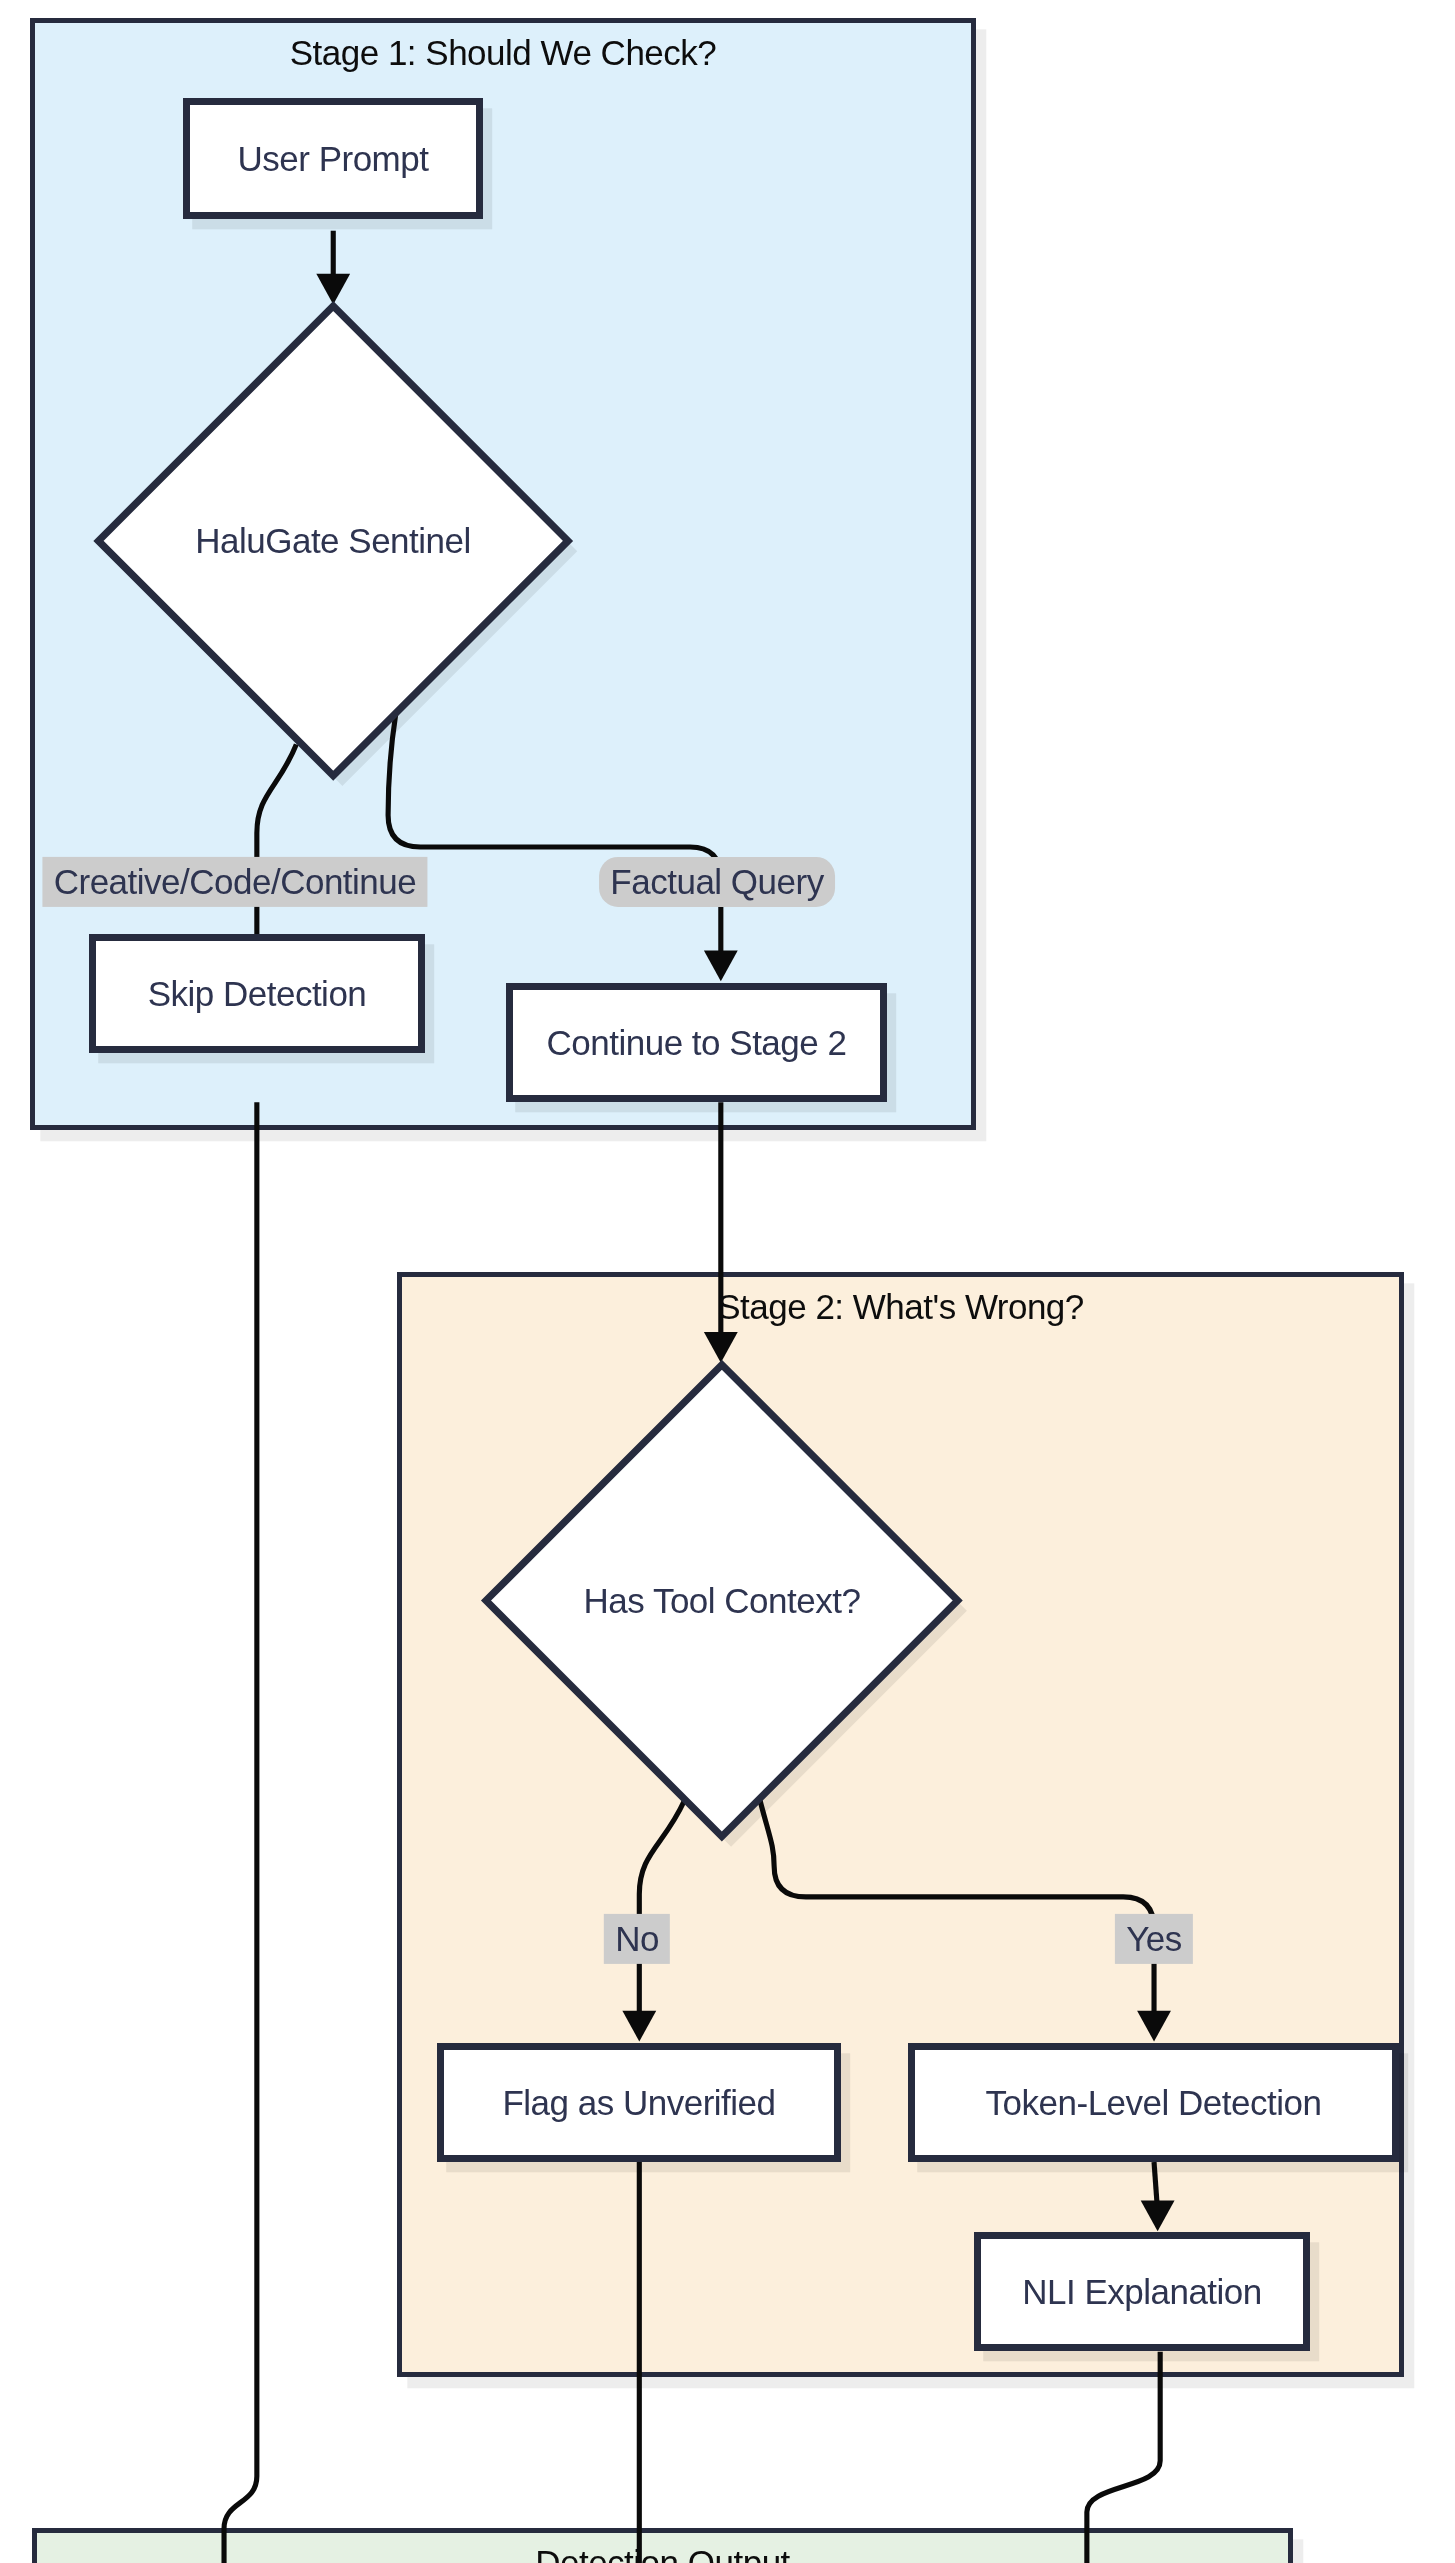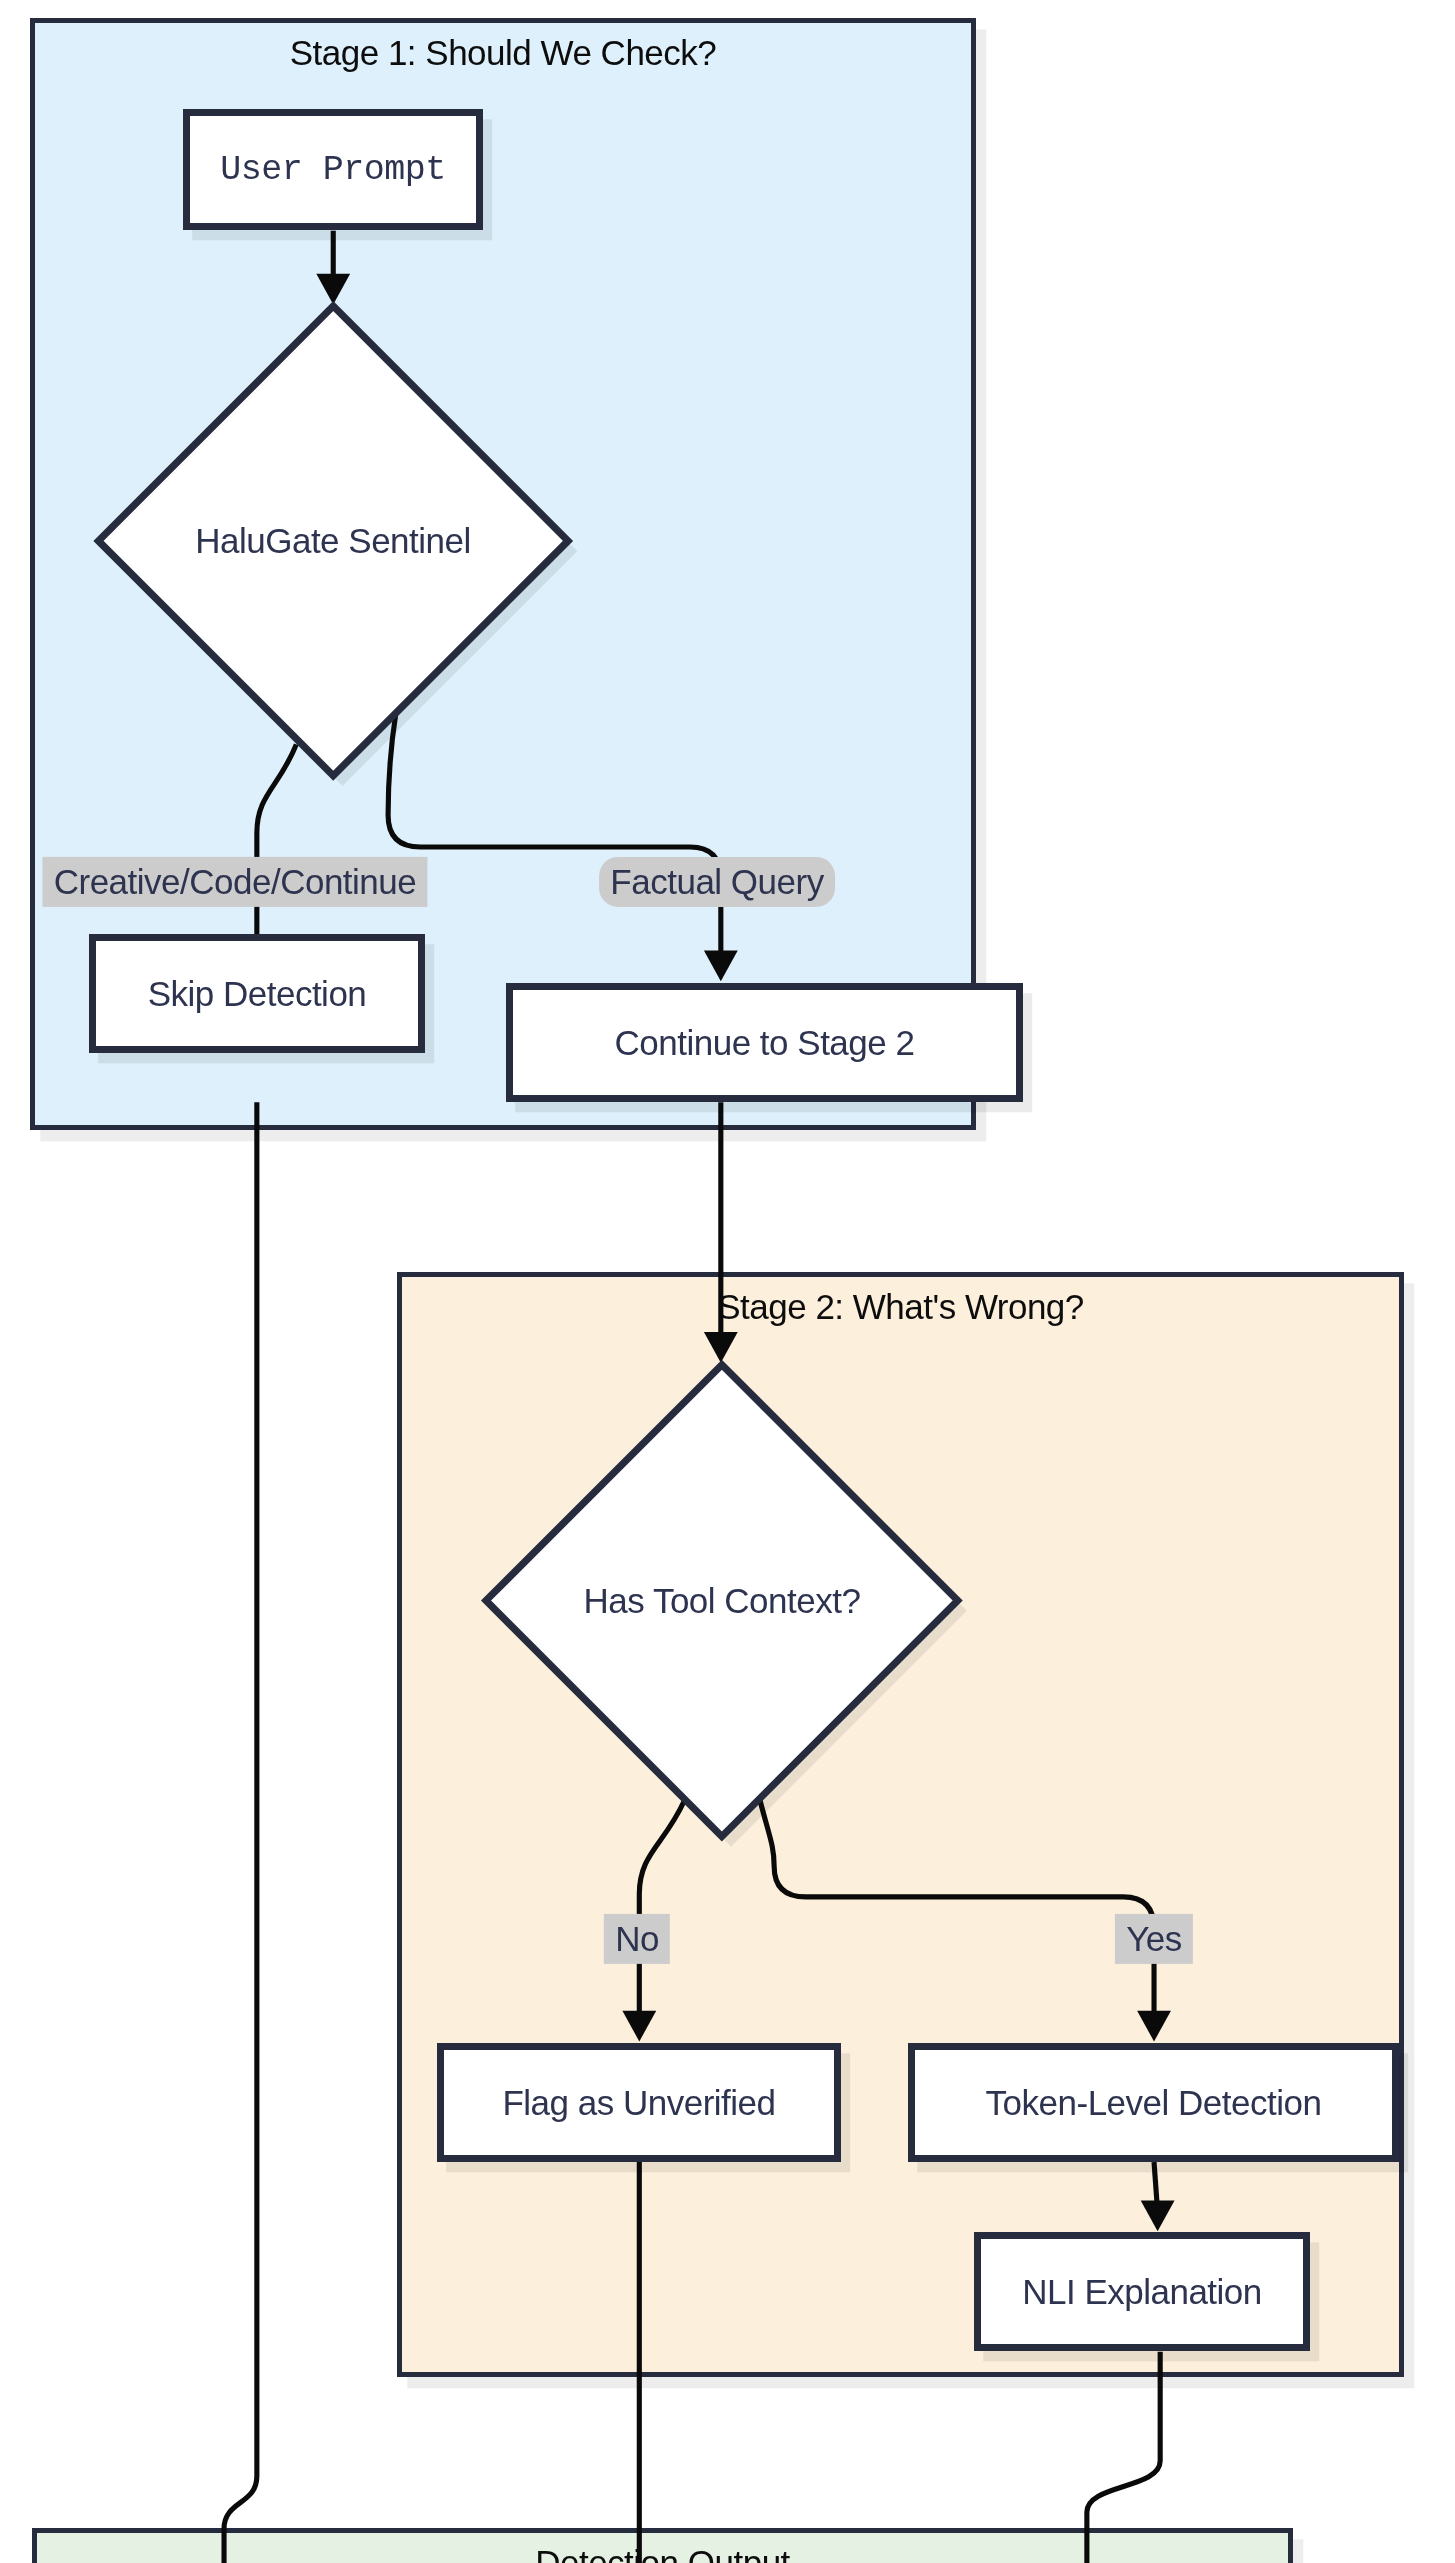"User Prompt" div.node { font-family: Liberation Mono, monospace -> none; top: 109px -> 98px }
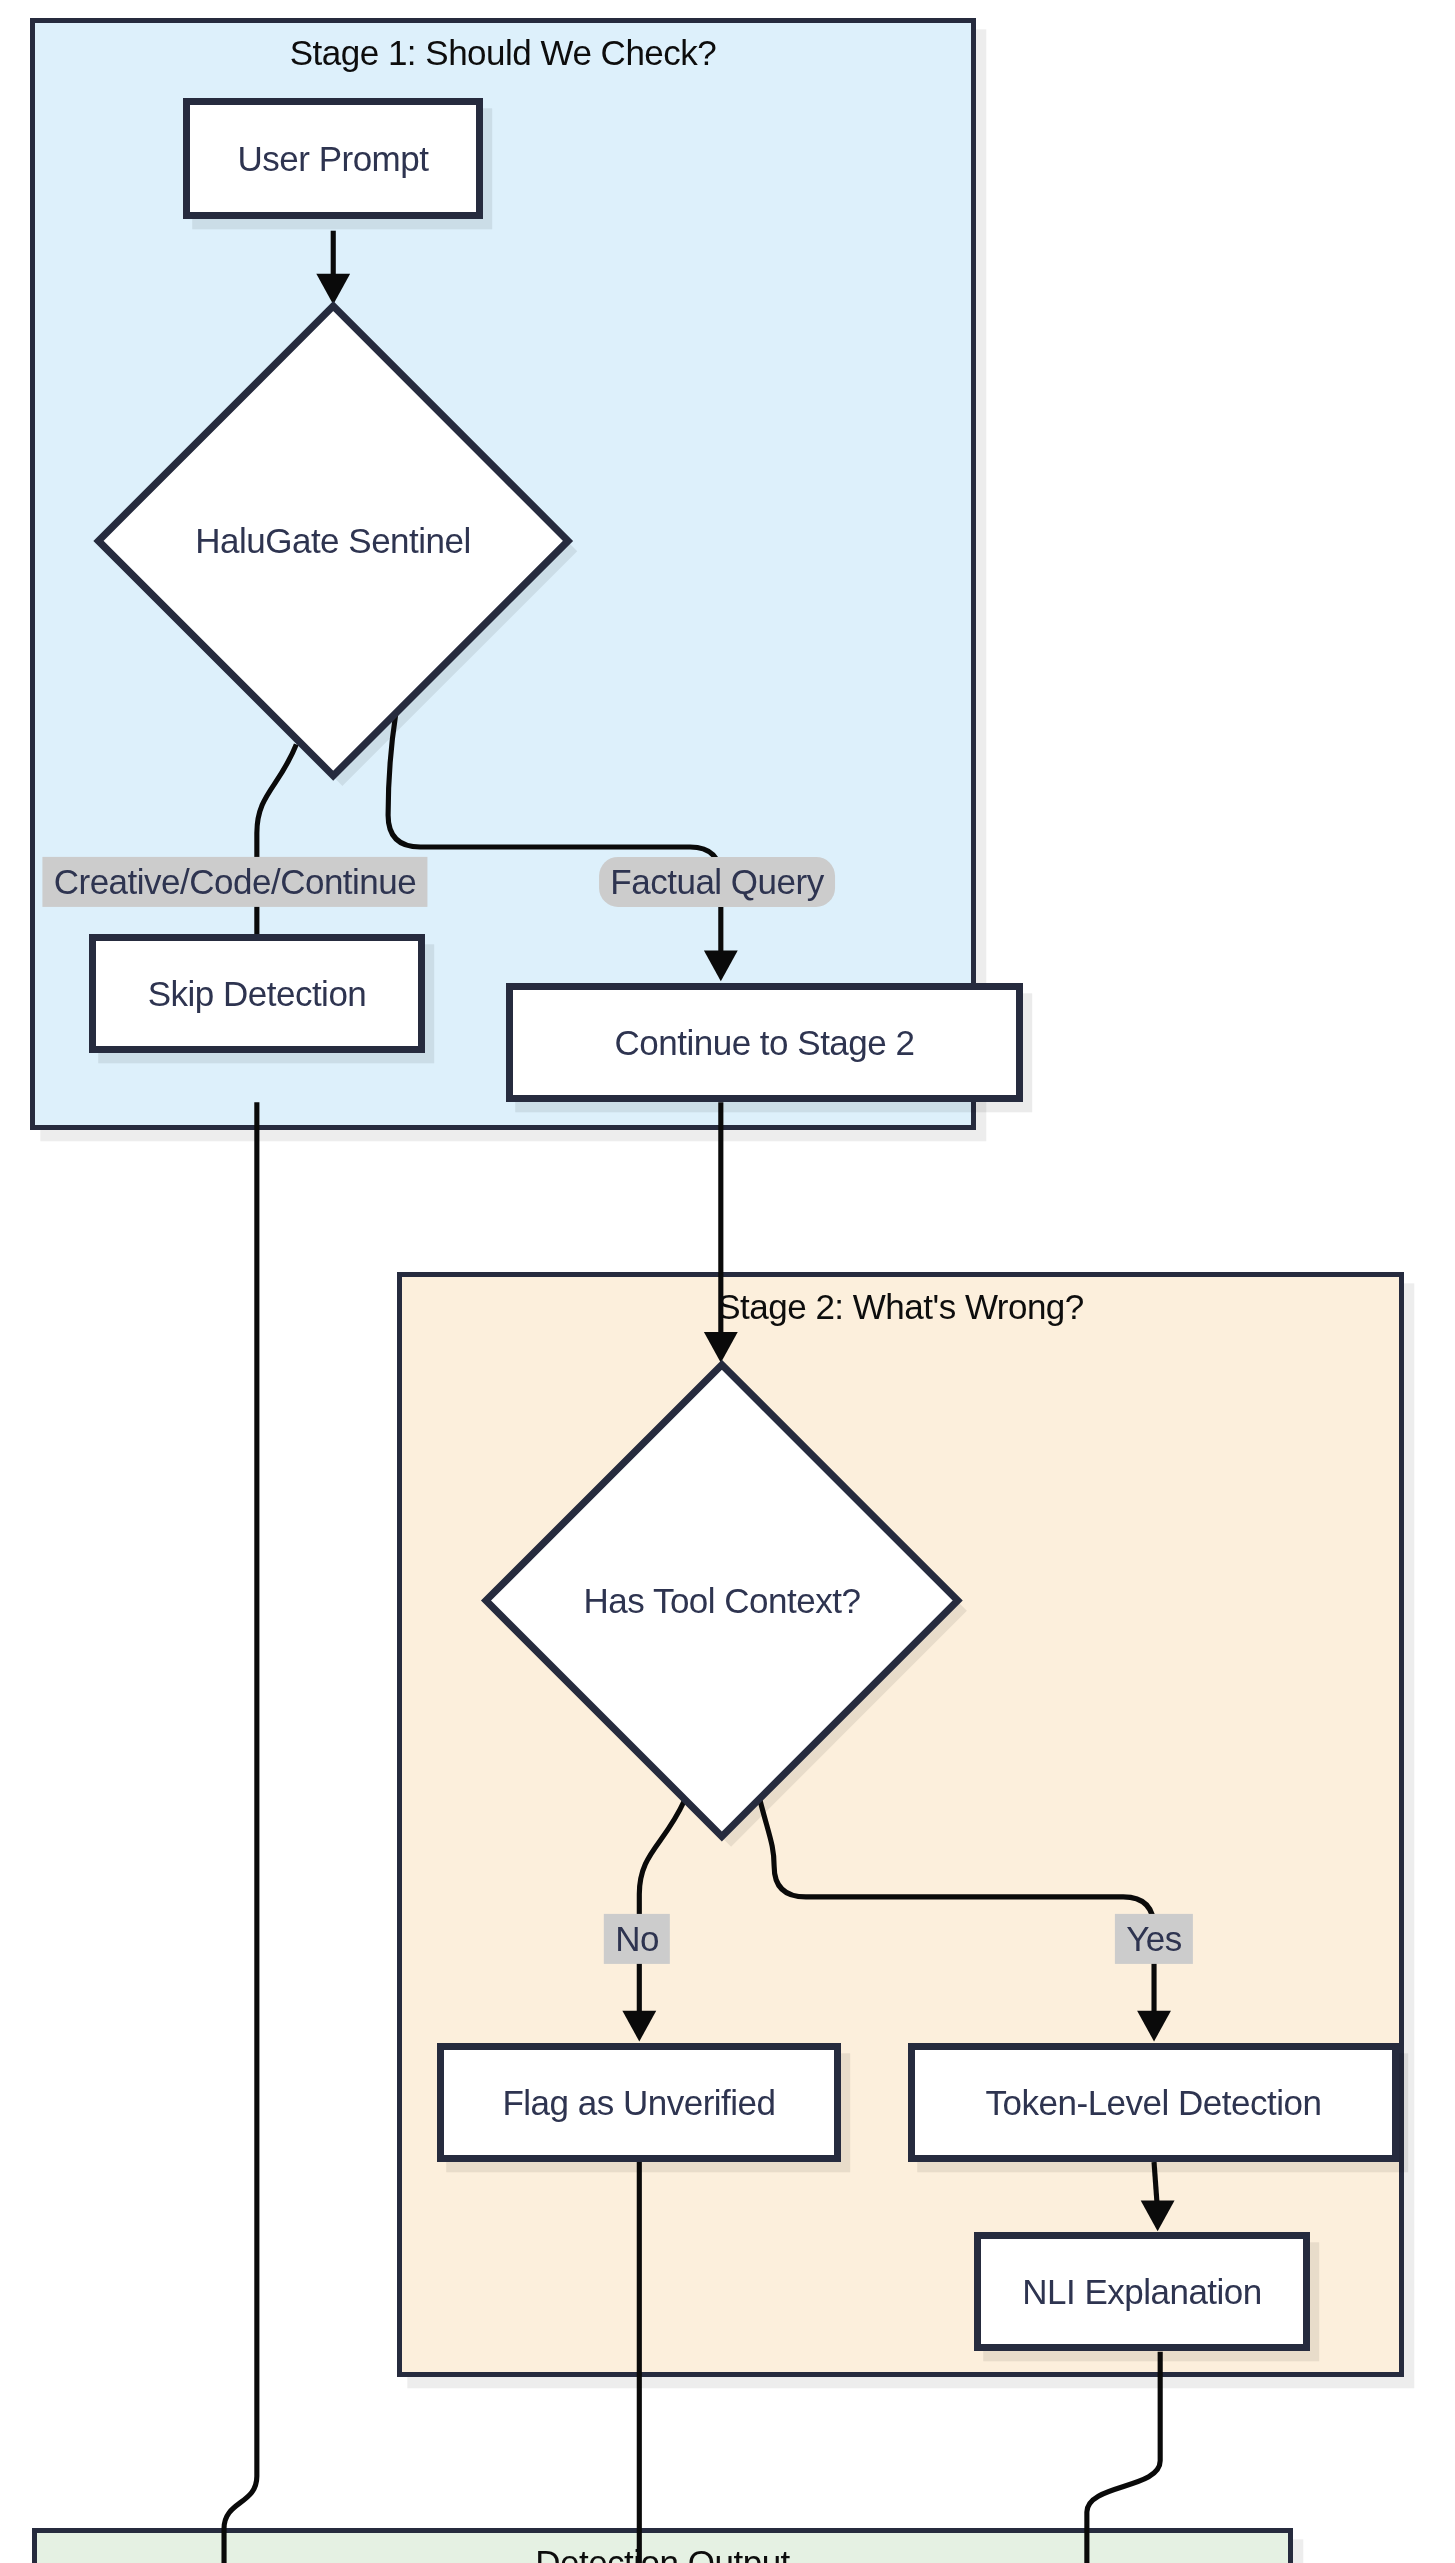"Continue to Stage 2" div.node { width: 517px -> 381px }
